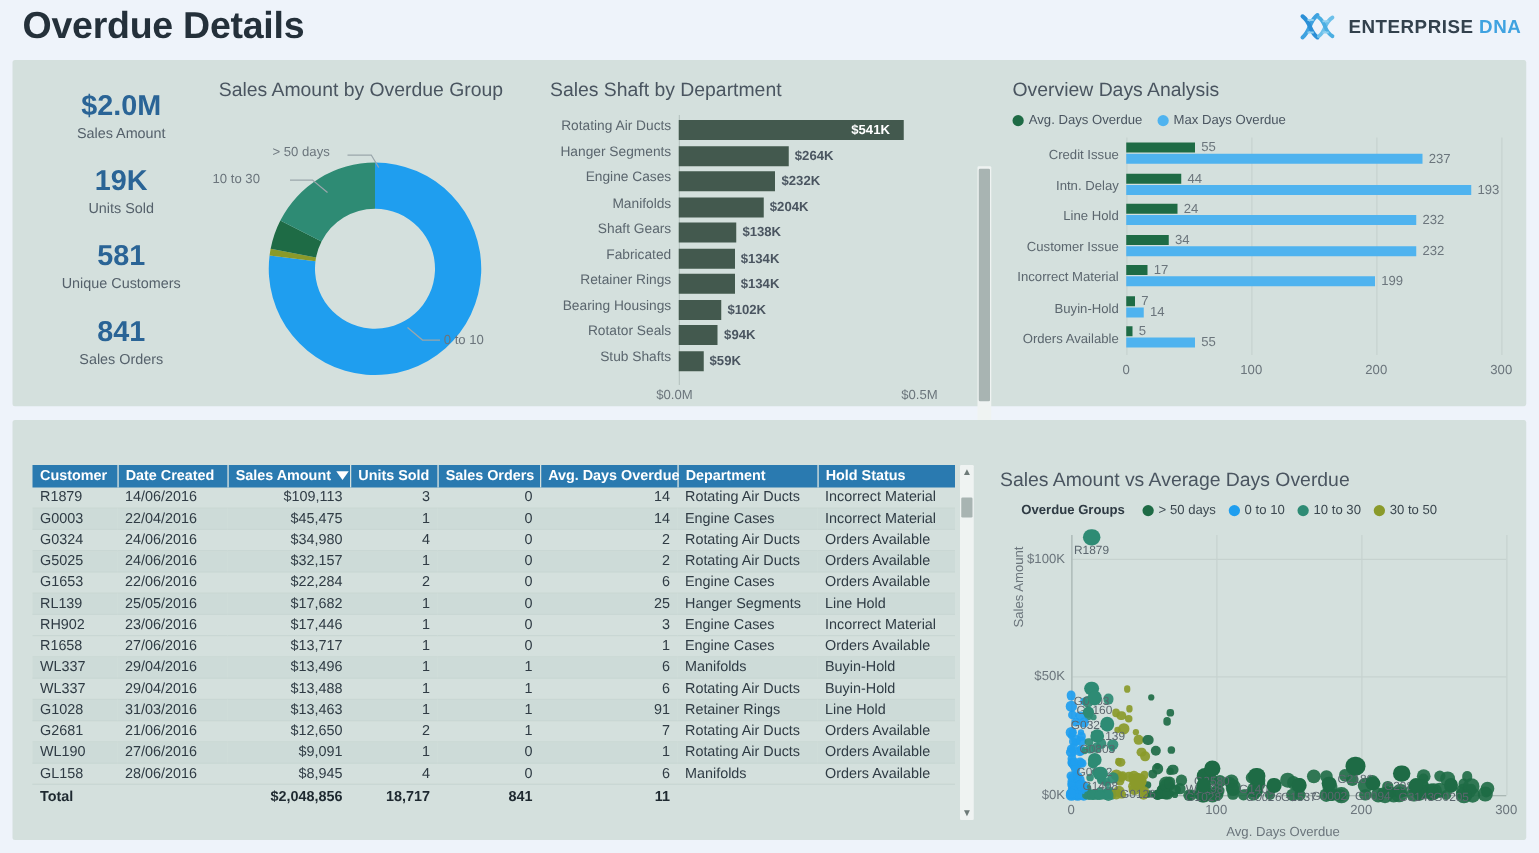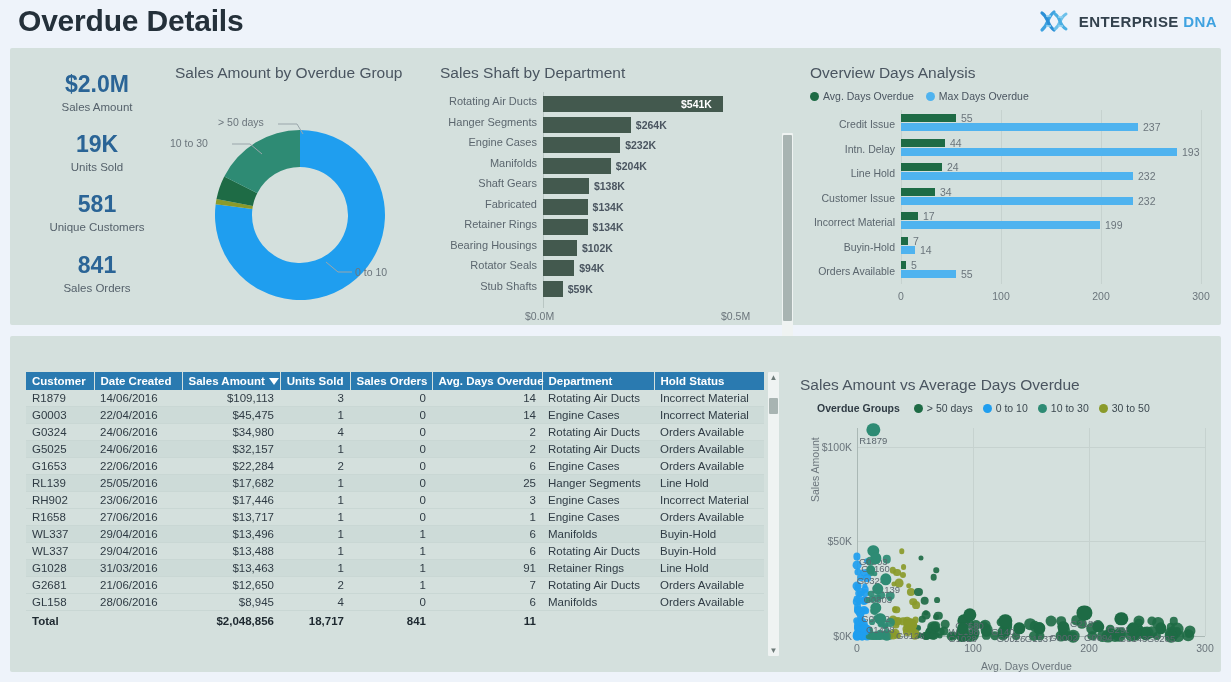"WL190" tr.alt { html: none -> <tr> <td>WL190</td> <td>27/06/2016</td> <td>$9,091</td> <td>1</td> <td>0</td> <td>1</td> <td>Rotating Air Ducts</td> <td>Orders Available</td> </tr> }
